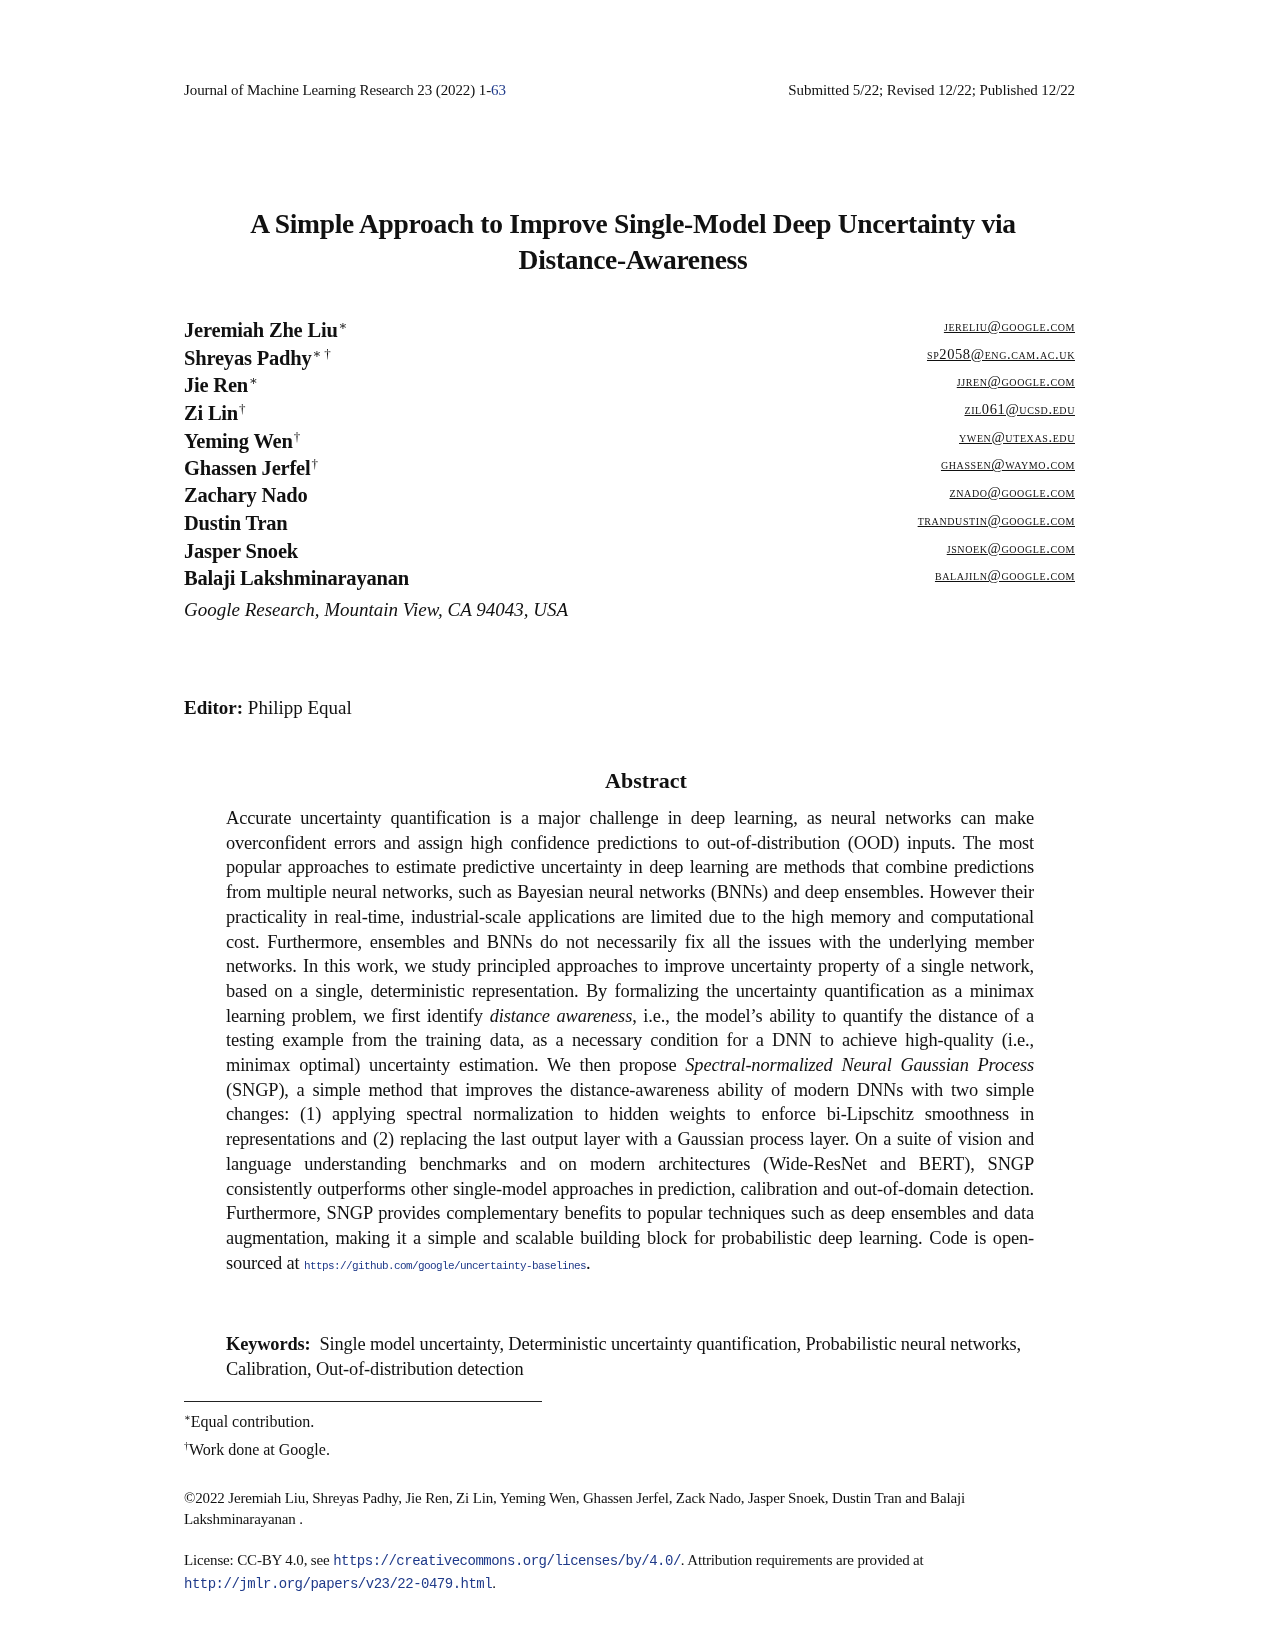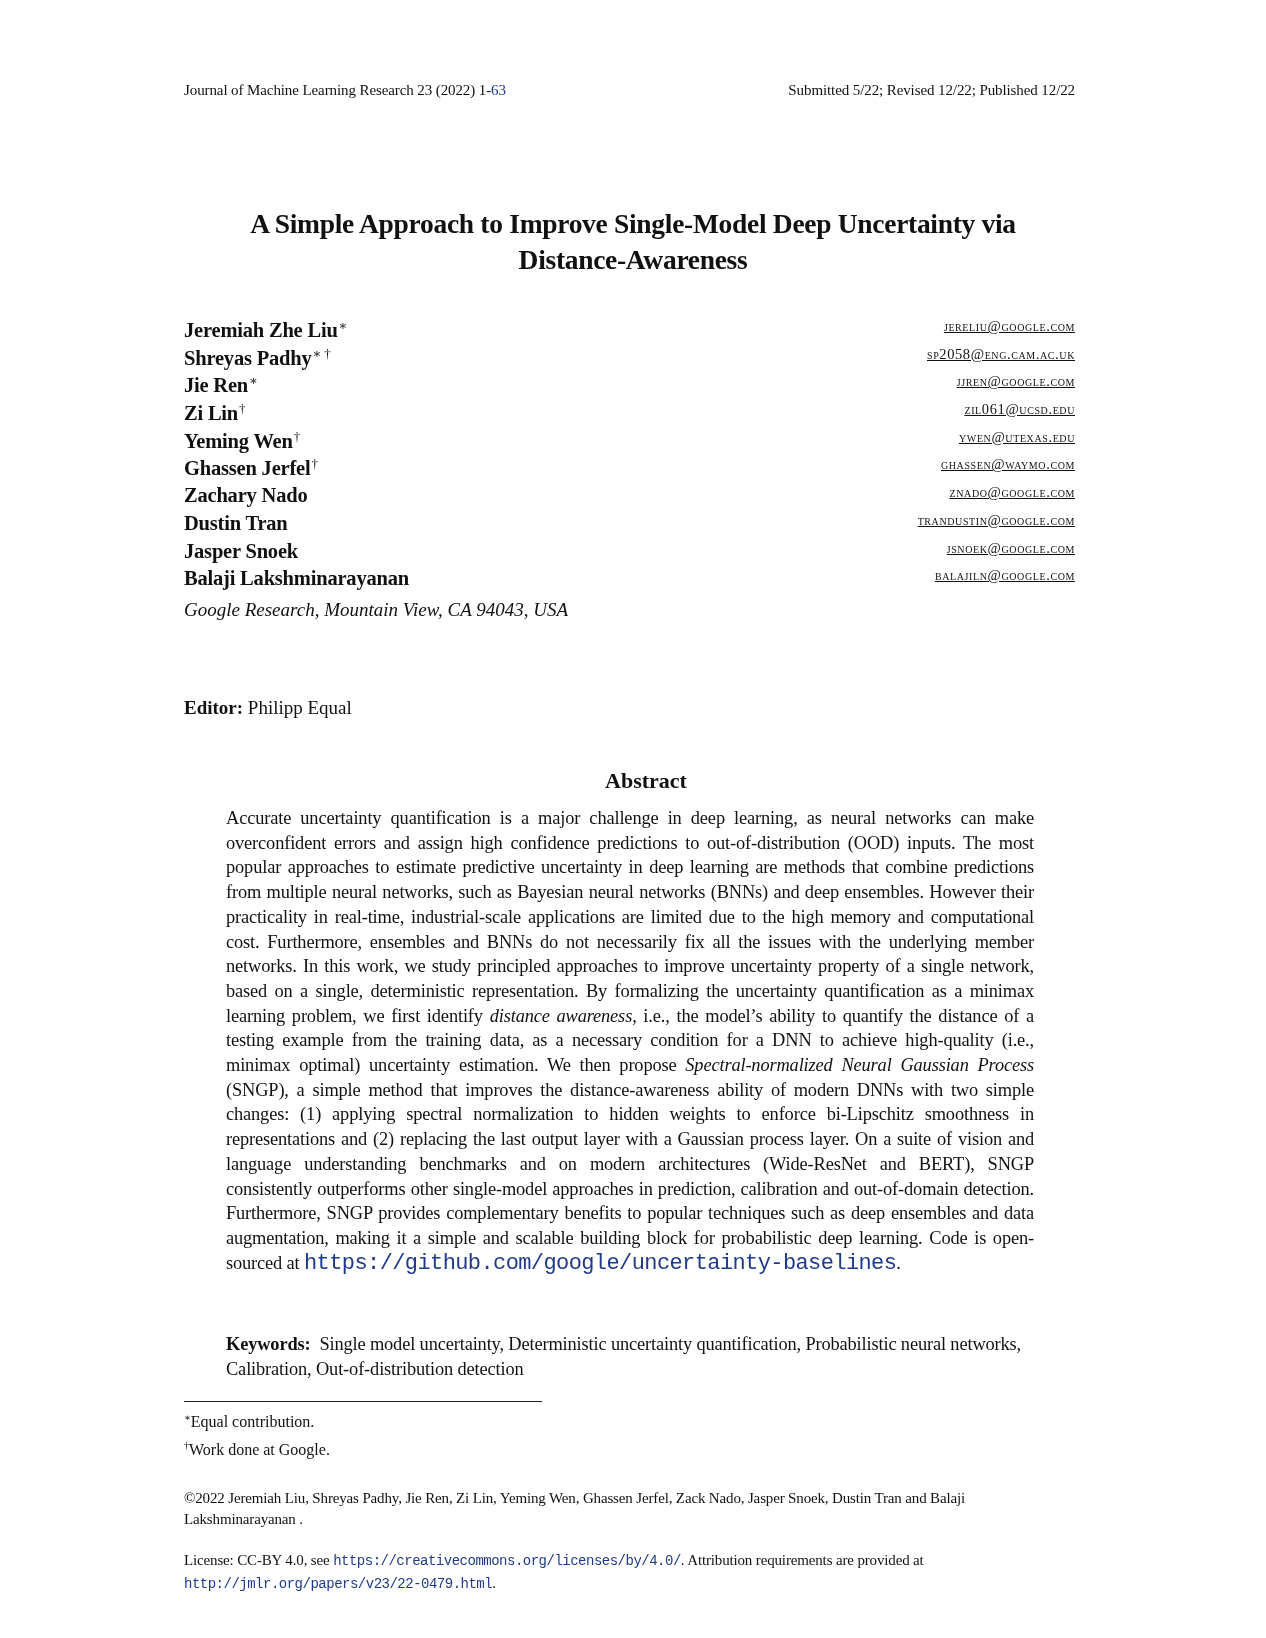"https://github.com/google/uncertainty-ba" .mono { font-size: 22px -> 11px }
